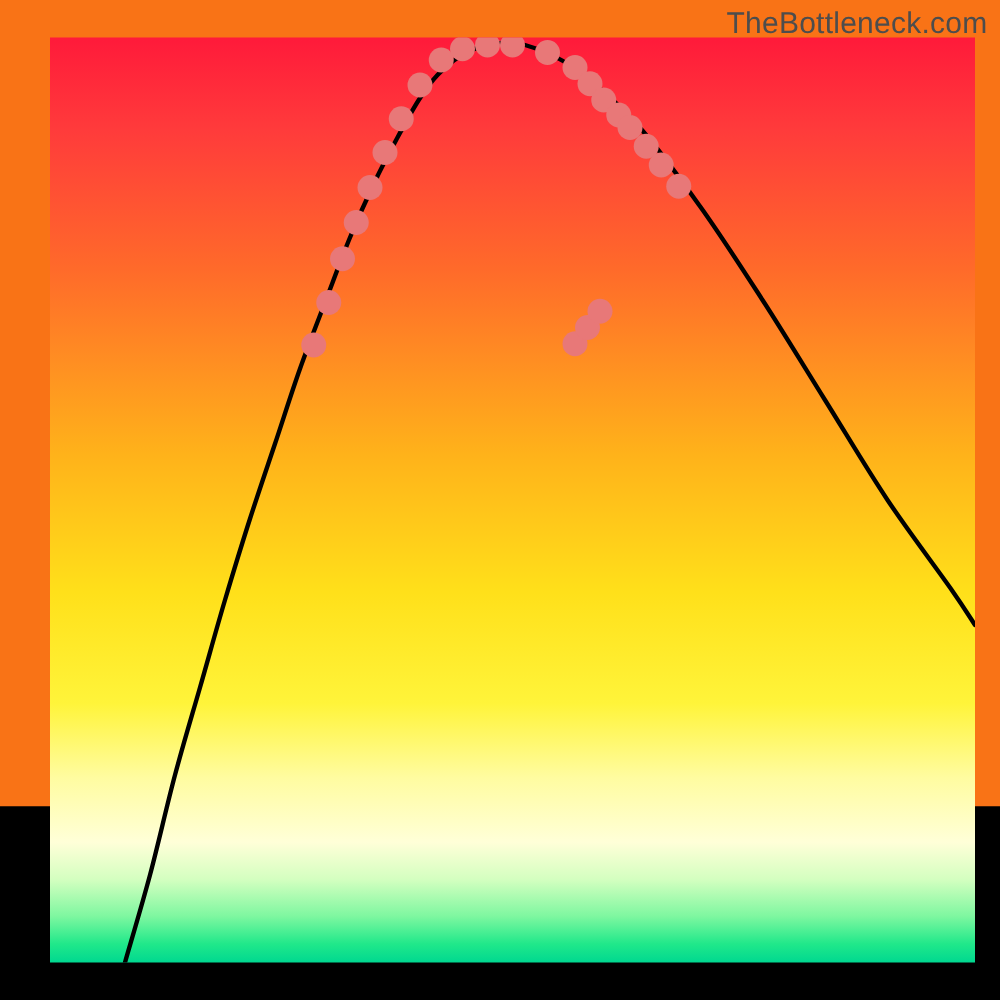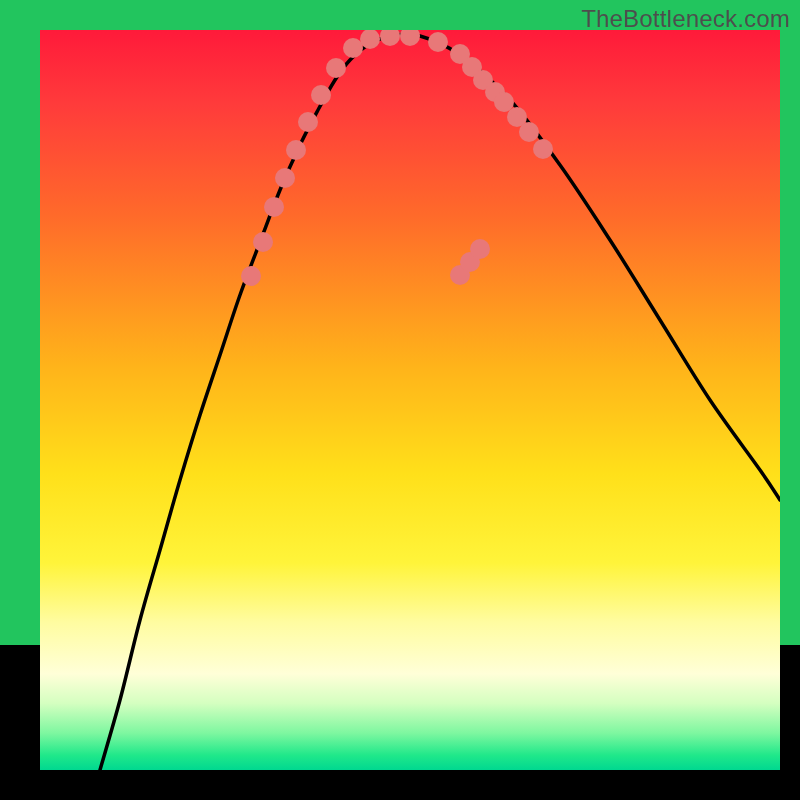"TheBottleneck.com" .outer { background: #22c55e -> #f97316 }
